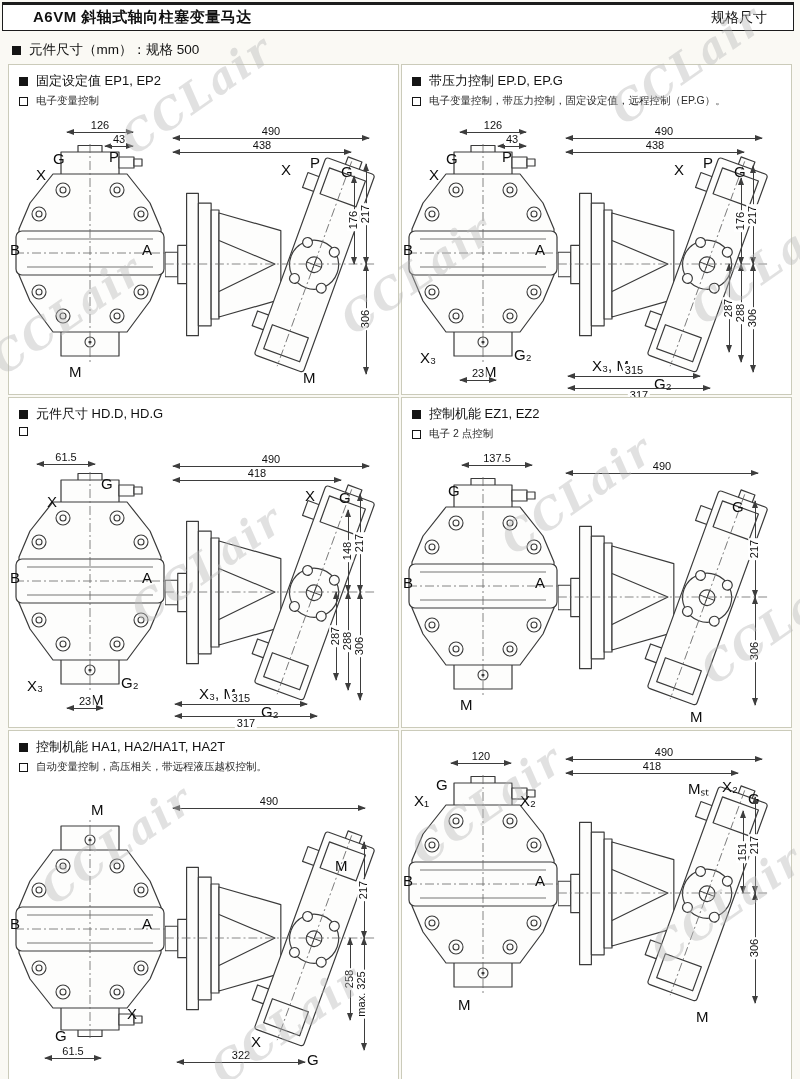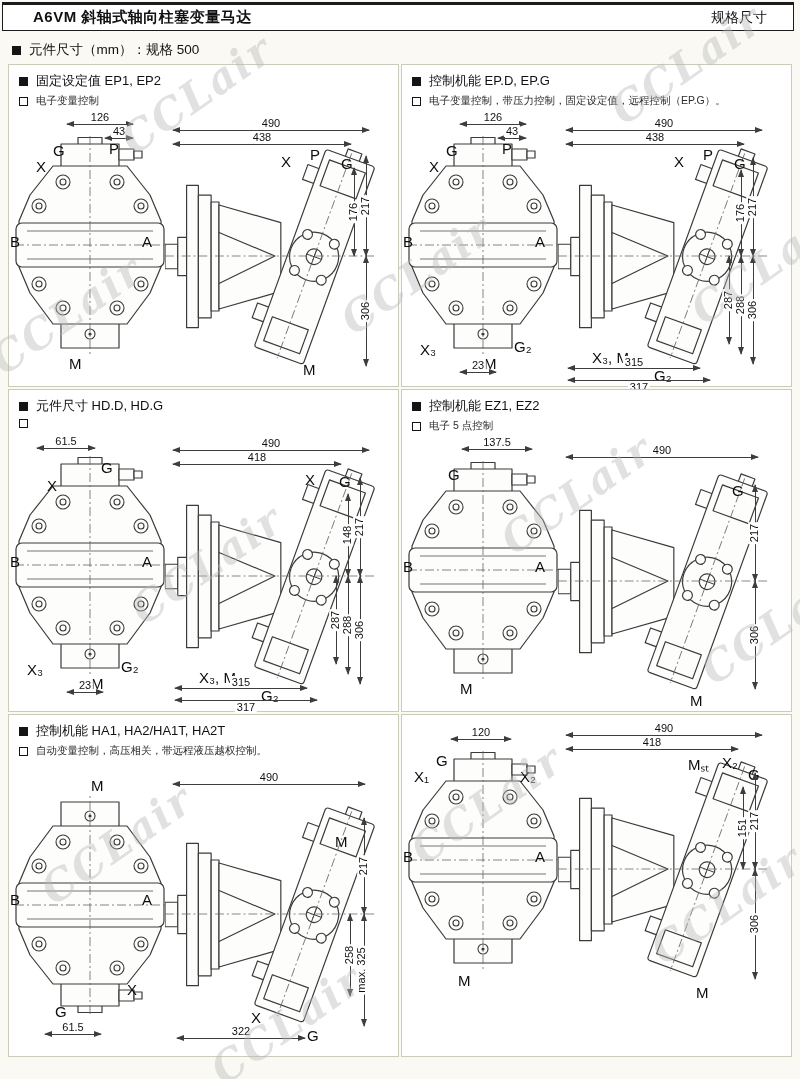"控制机能 EP.D, EP.G" span { text: 控制机能 -> 带压力控制 }
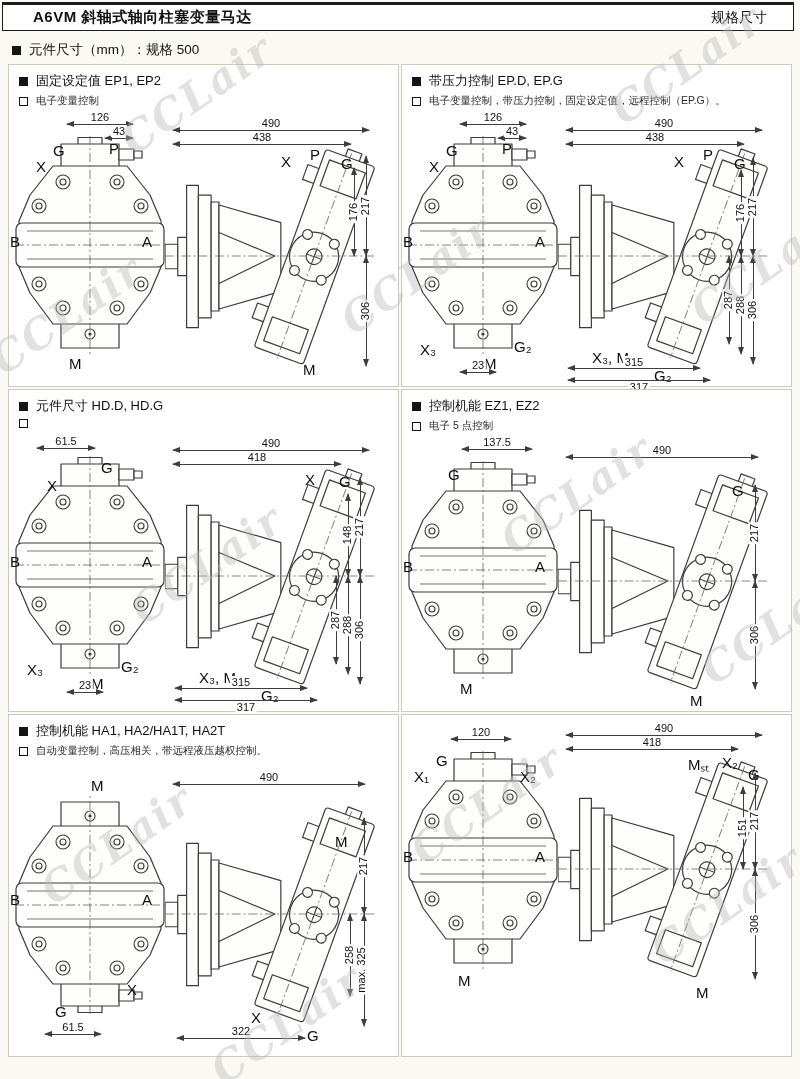"126" .drawing { margin-top: 2px -> 10px }
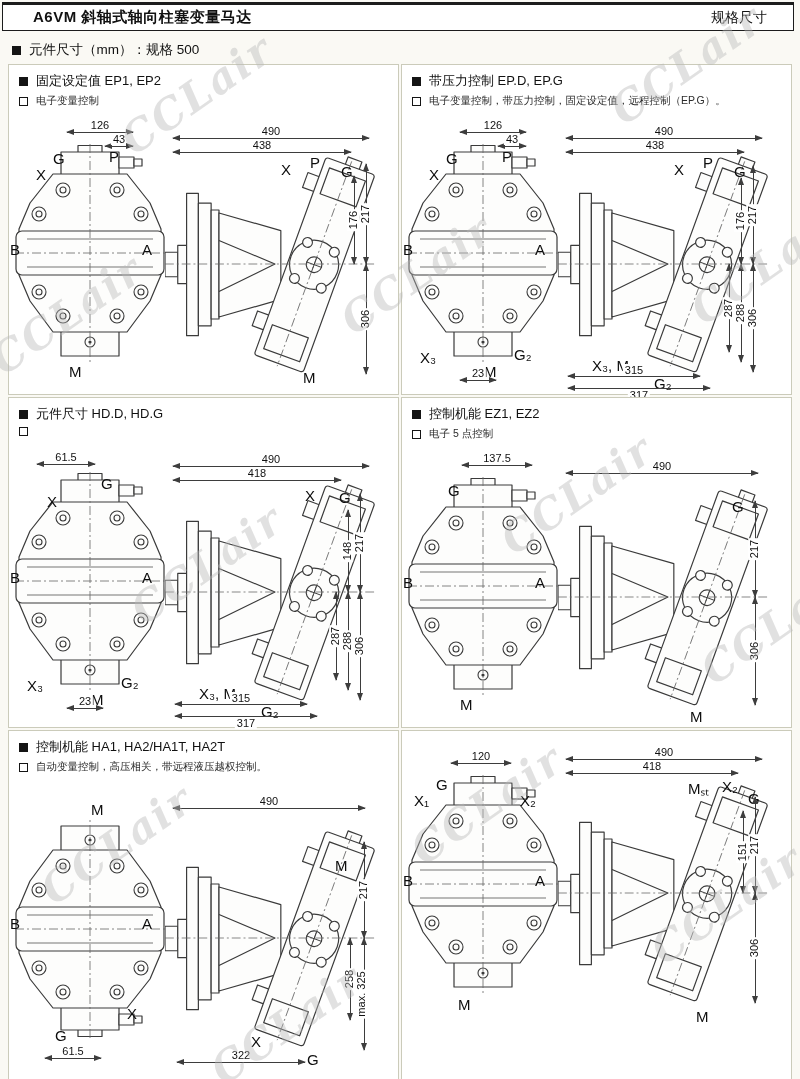"电子 5 点控制" span { text: 5 -> 2 }
